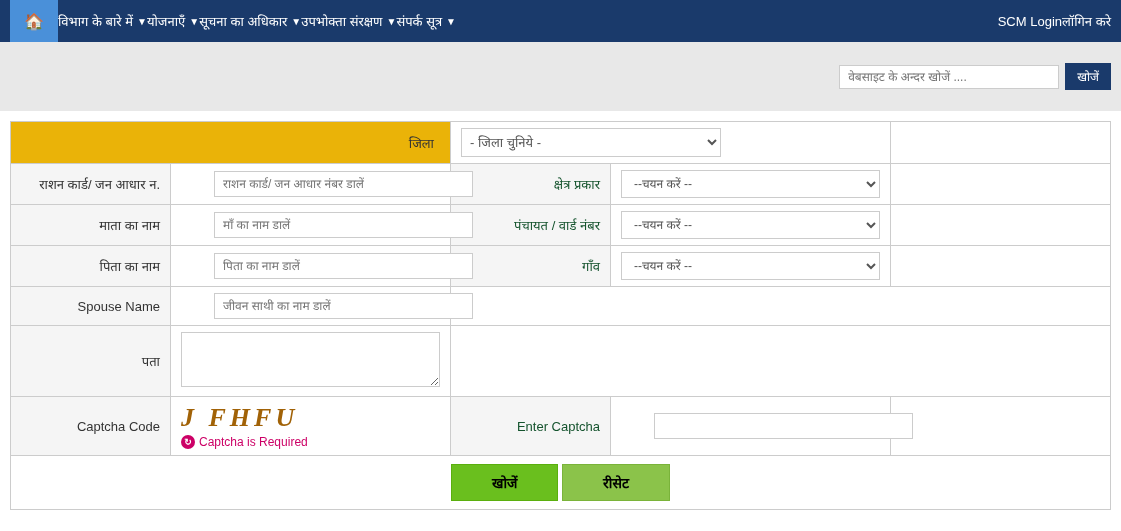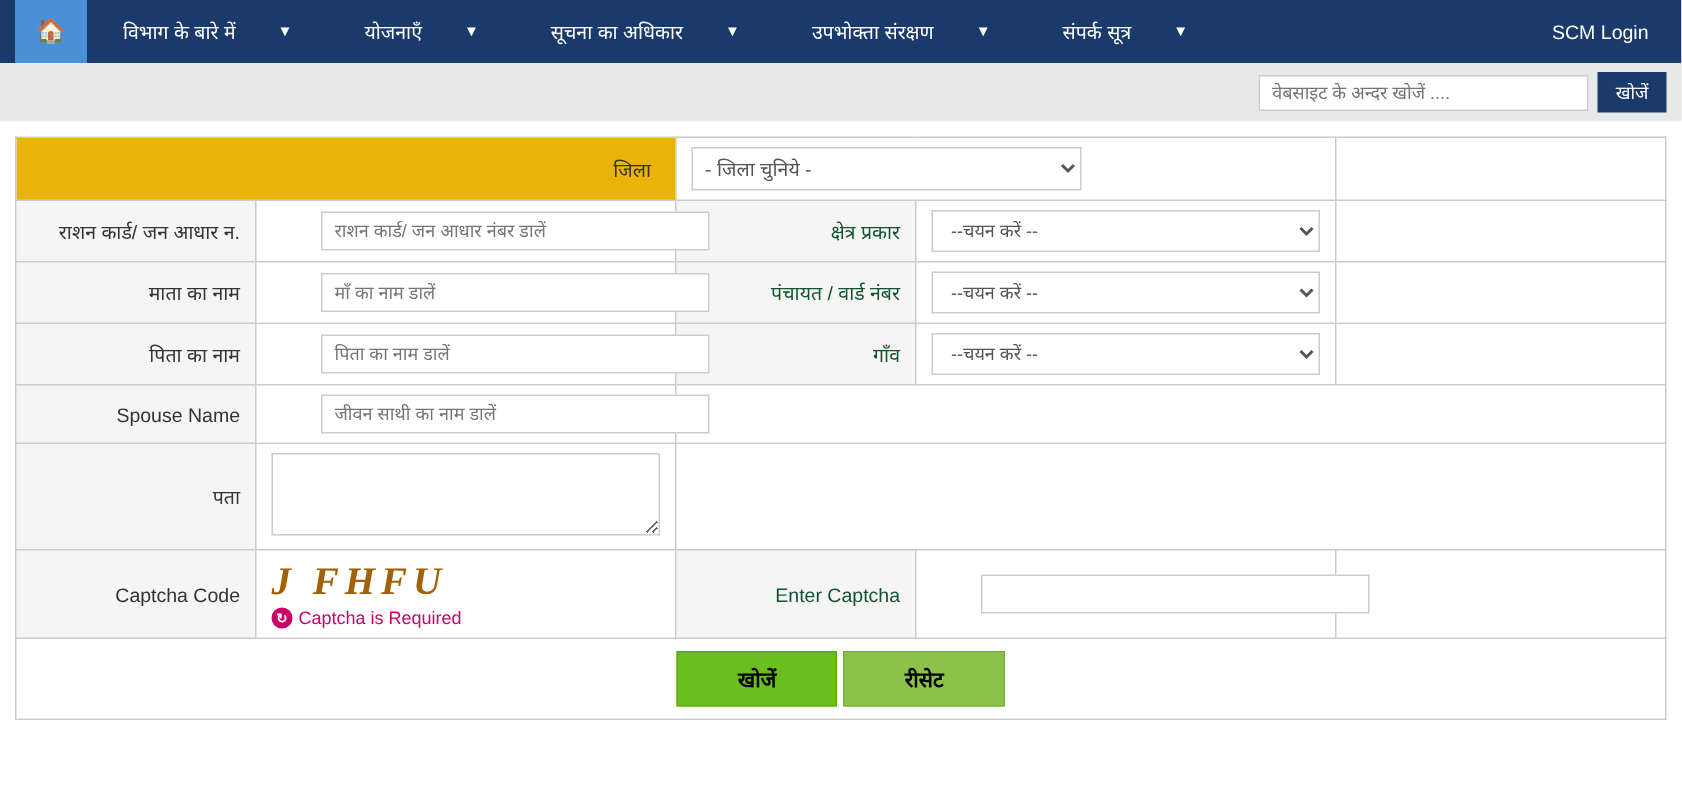"विभाग के बारे में" .navbar a, .navbar span { padding: 0 12px -> 0 0 }
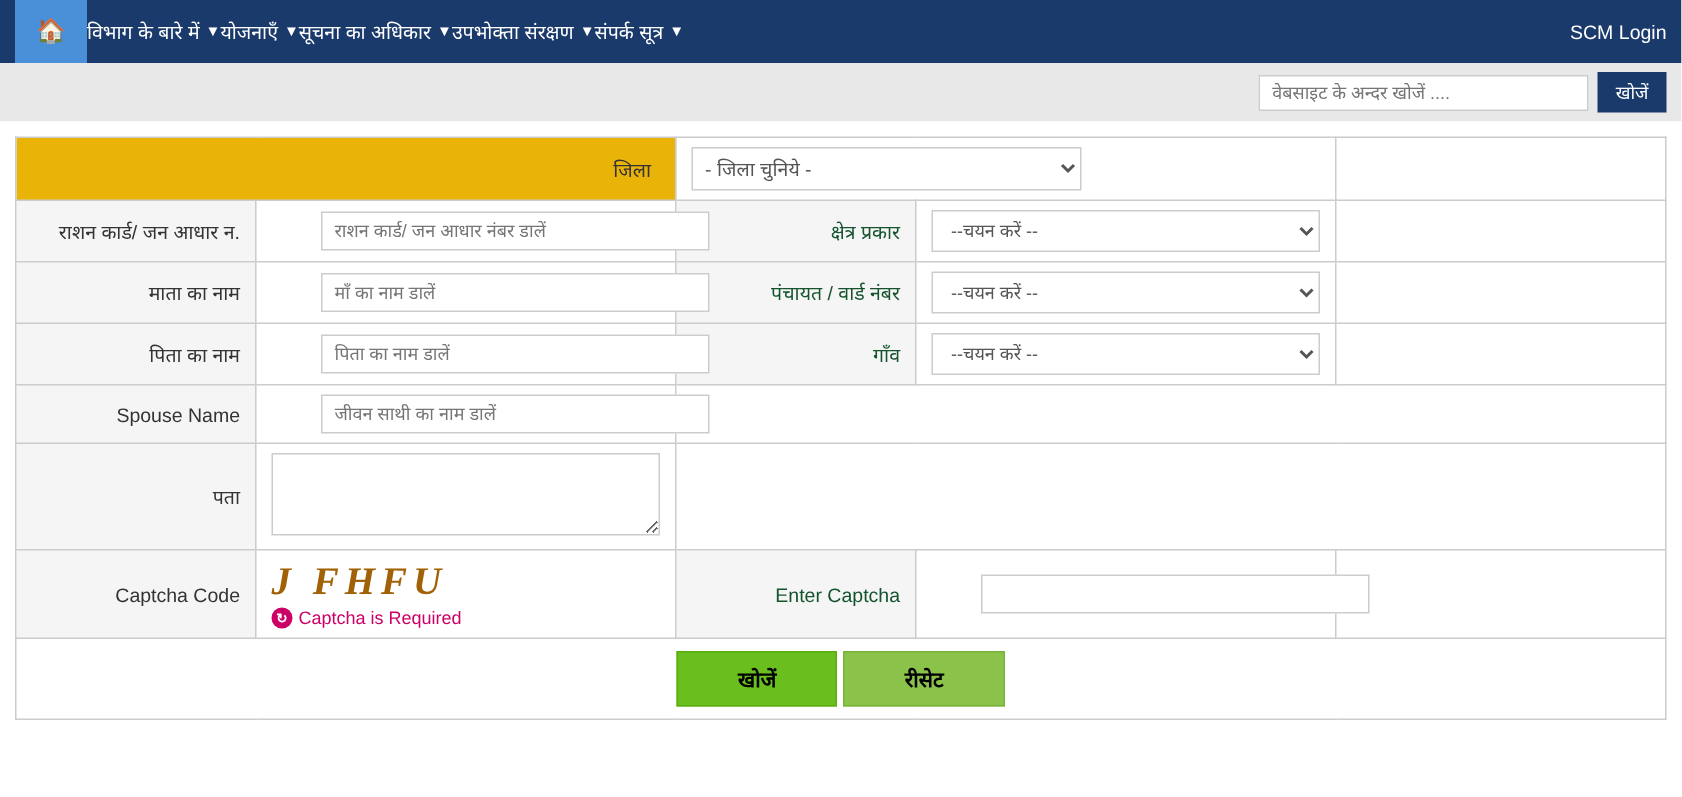"लॉगिन करे" a { html: none -> <a>लॉगिन करे</a> }
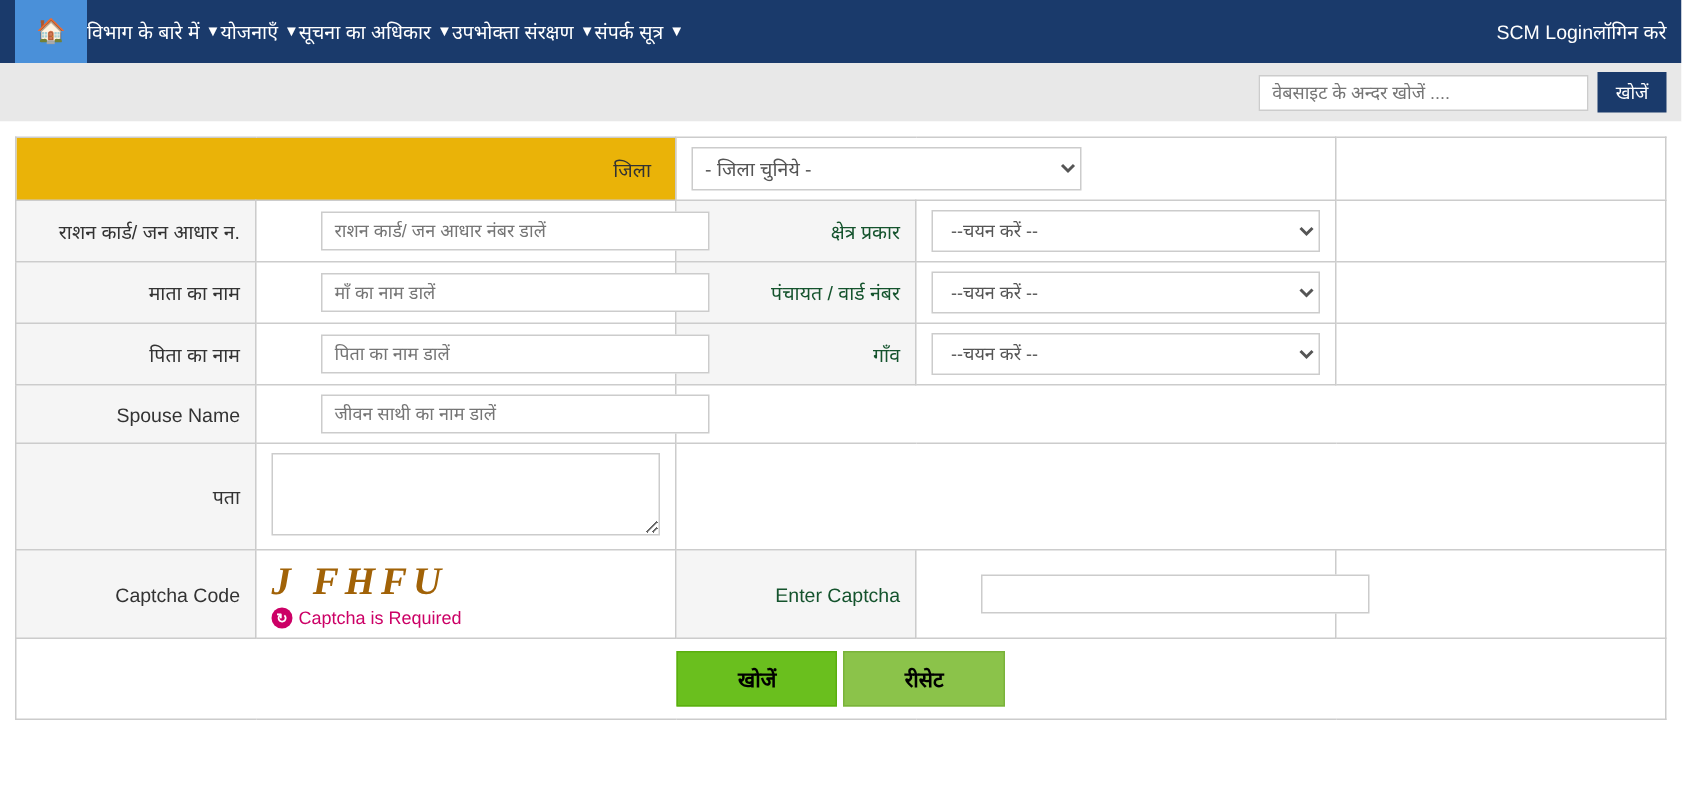"वेबसाइट के अन्दर खोजें ...." .search-bar { padding: 6px 10px -> 21px 10px }
